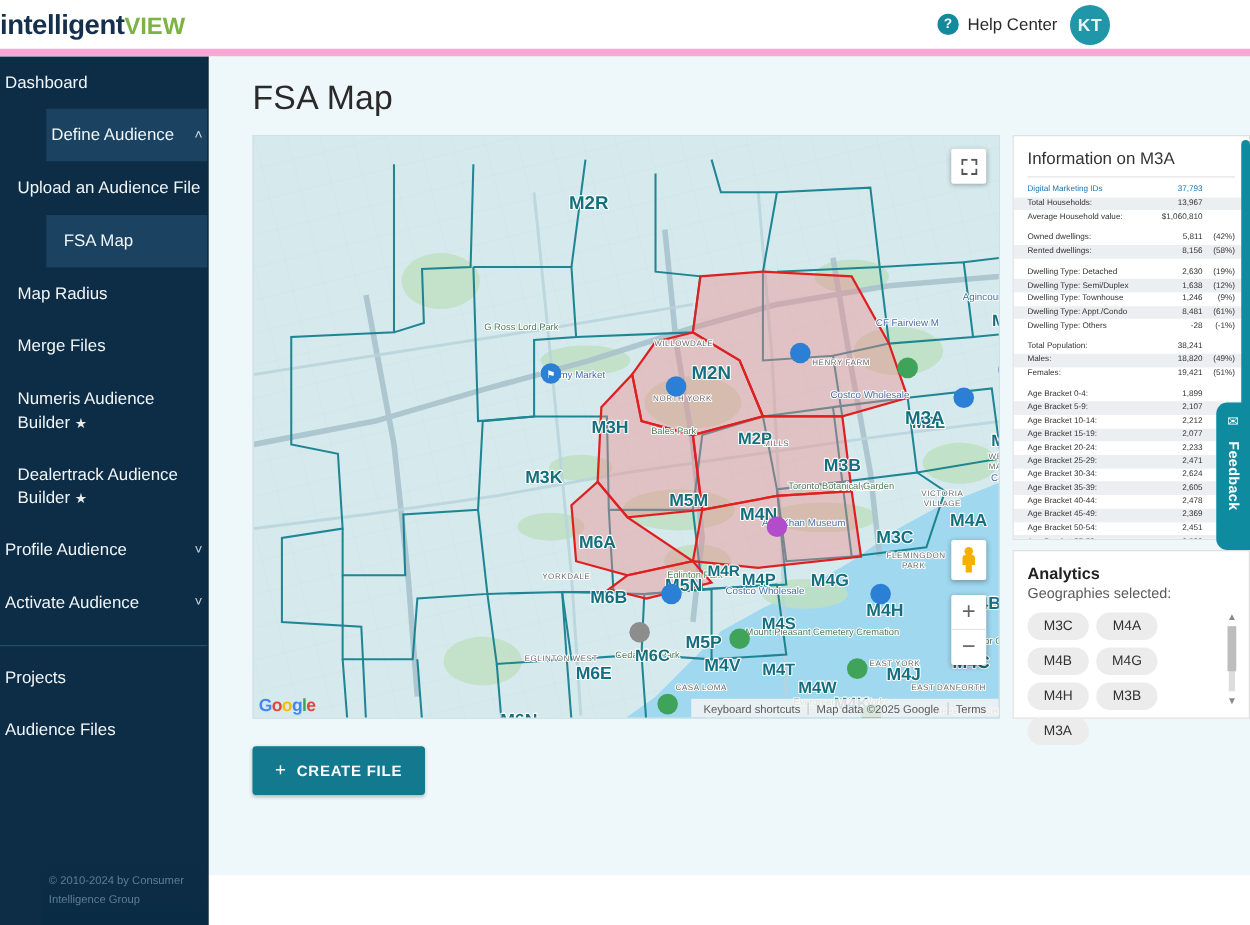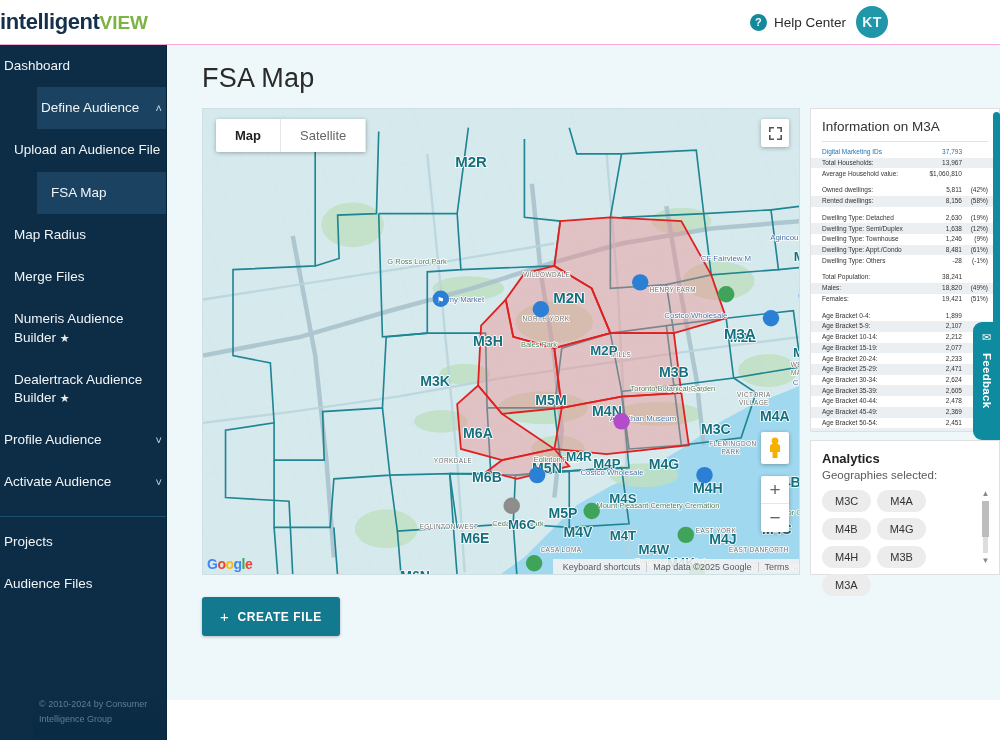"intelligentVIEW" .topbar { border-bottom: 1px solid #f9a8d4 -> 6px solid #f9a8d4 }
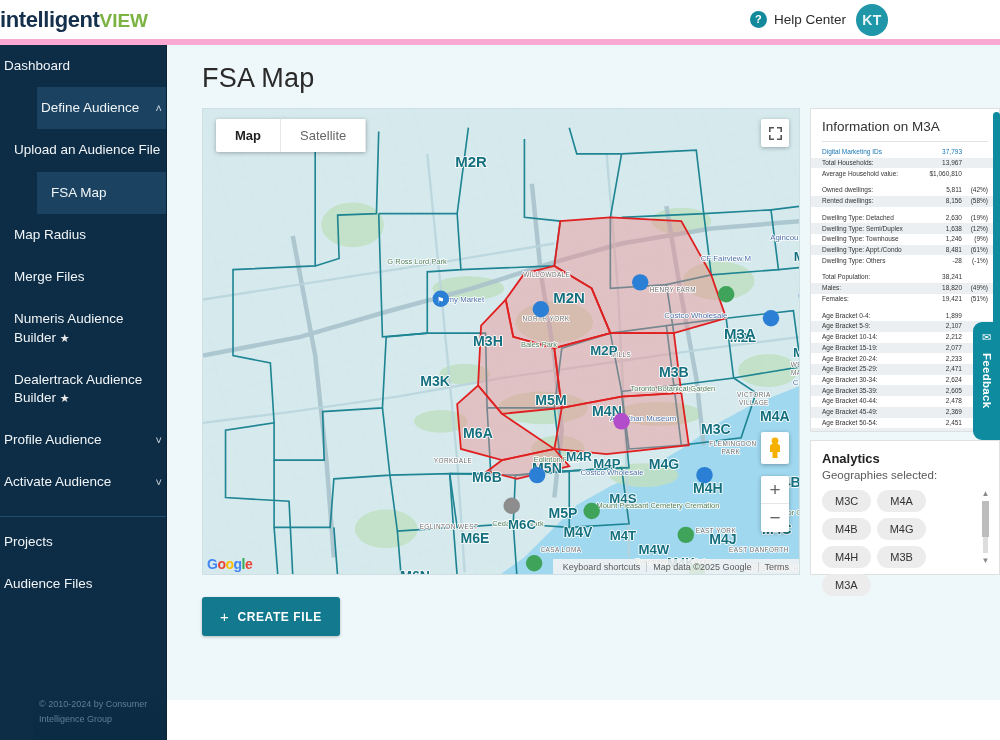"Map" div.map-controls { html: <div> <div>Map</div> <div>Satellite</div> </div> -> none }
